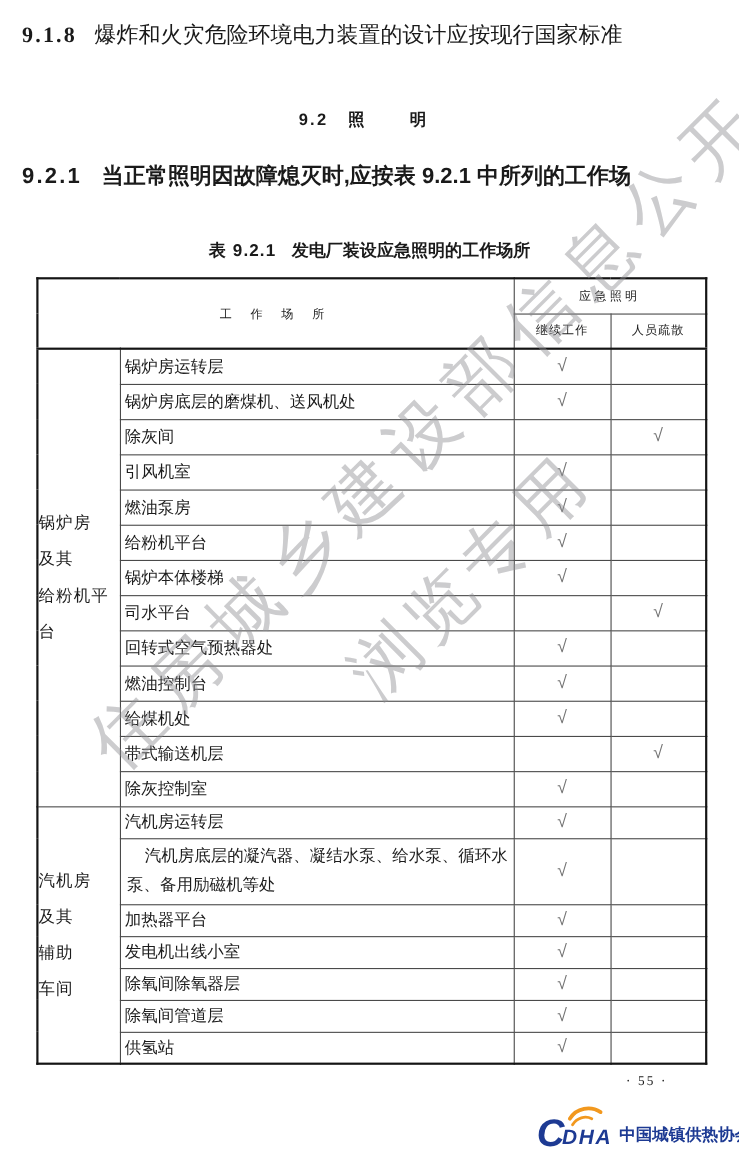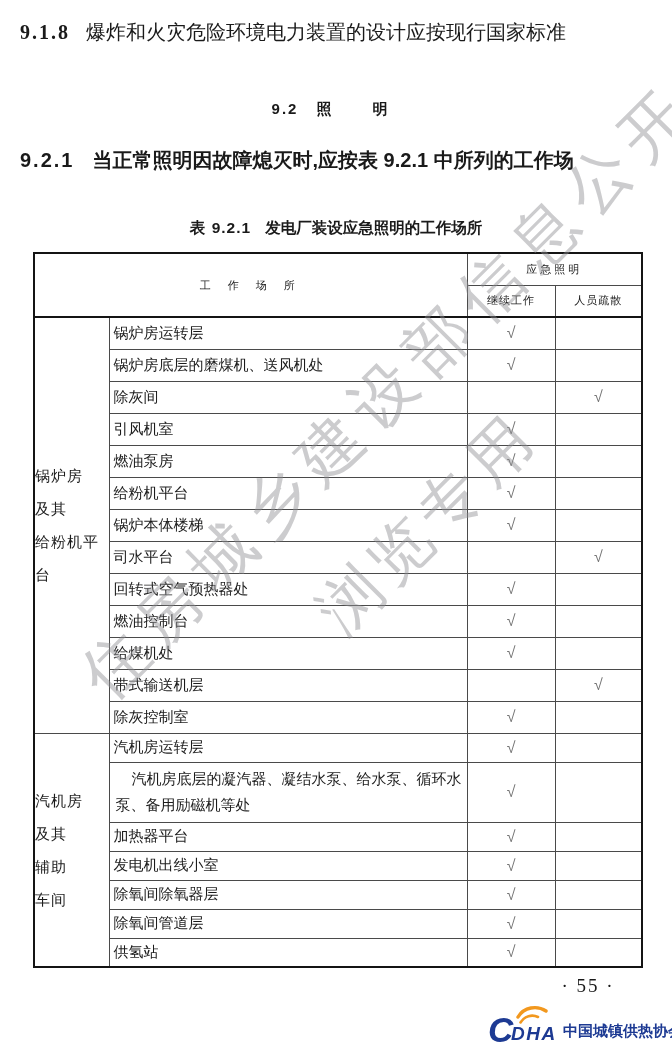"· 55 ·" .page-number { font-size: 19px -> 12px }
